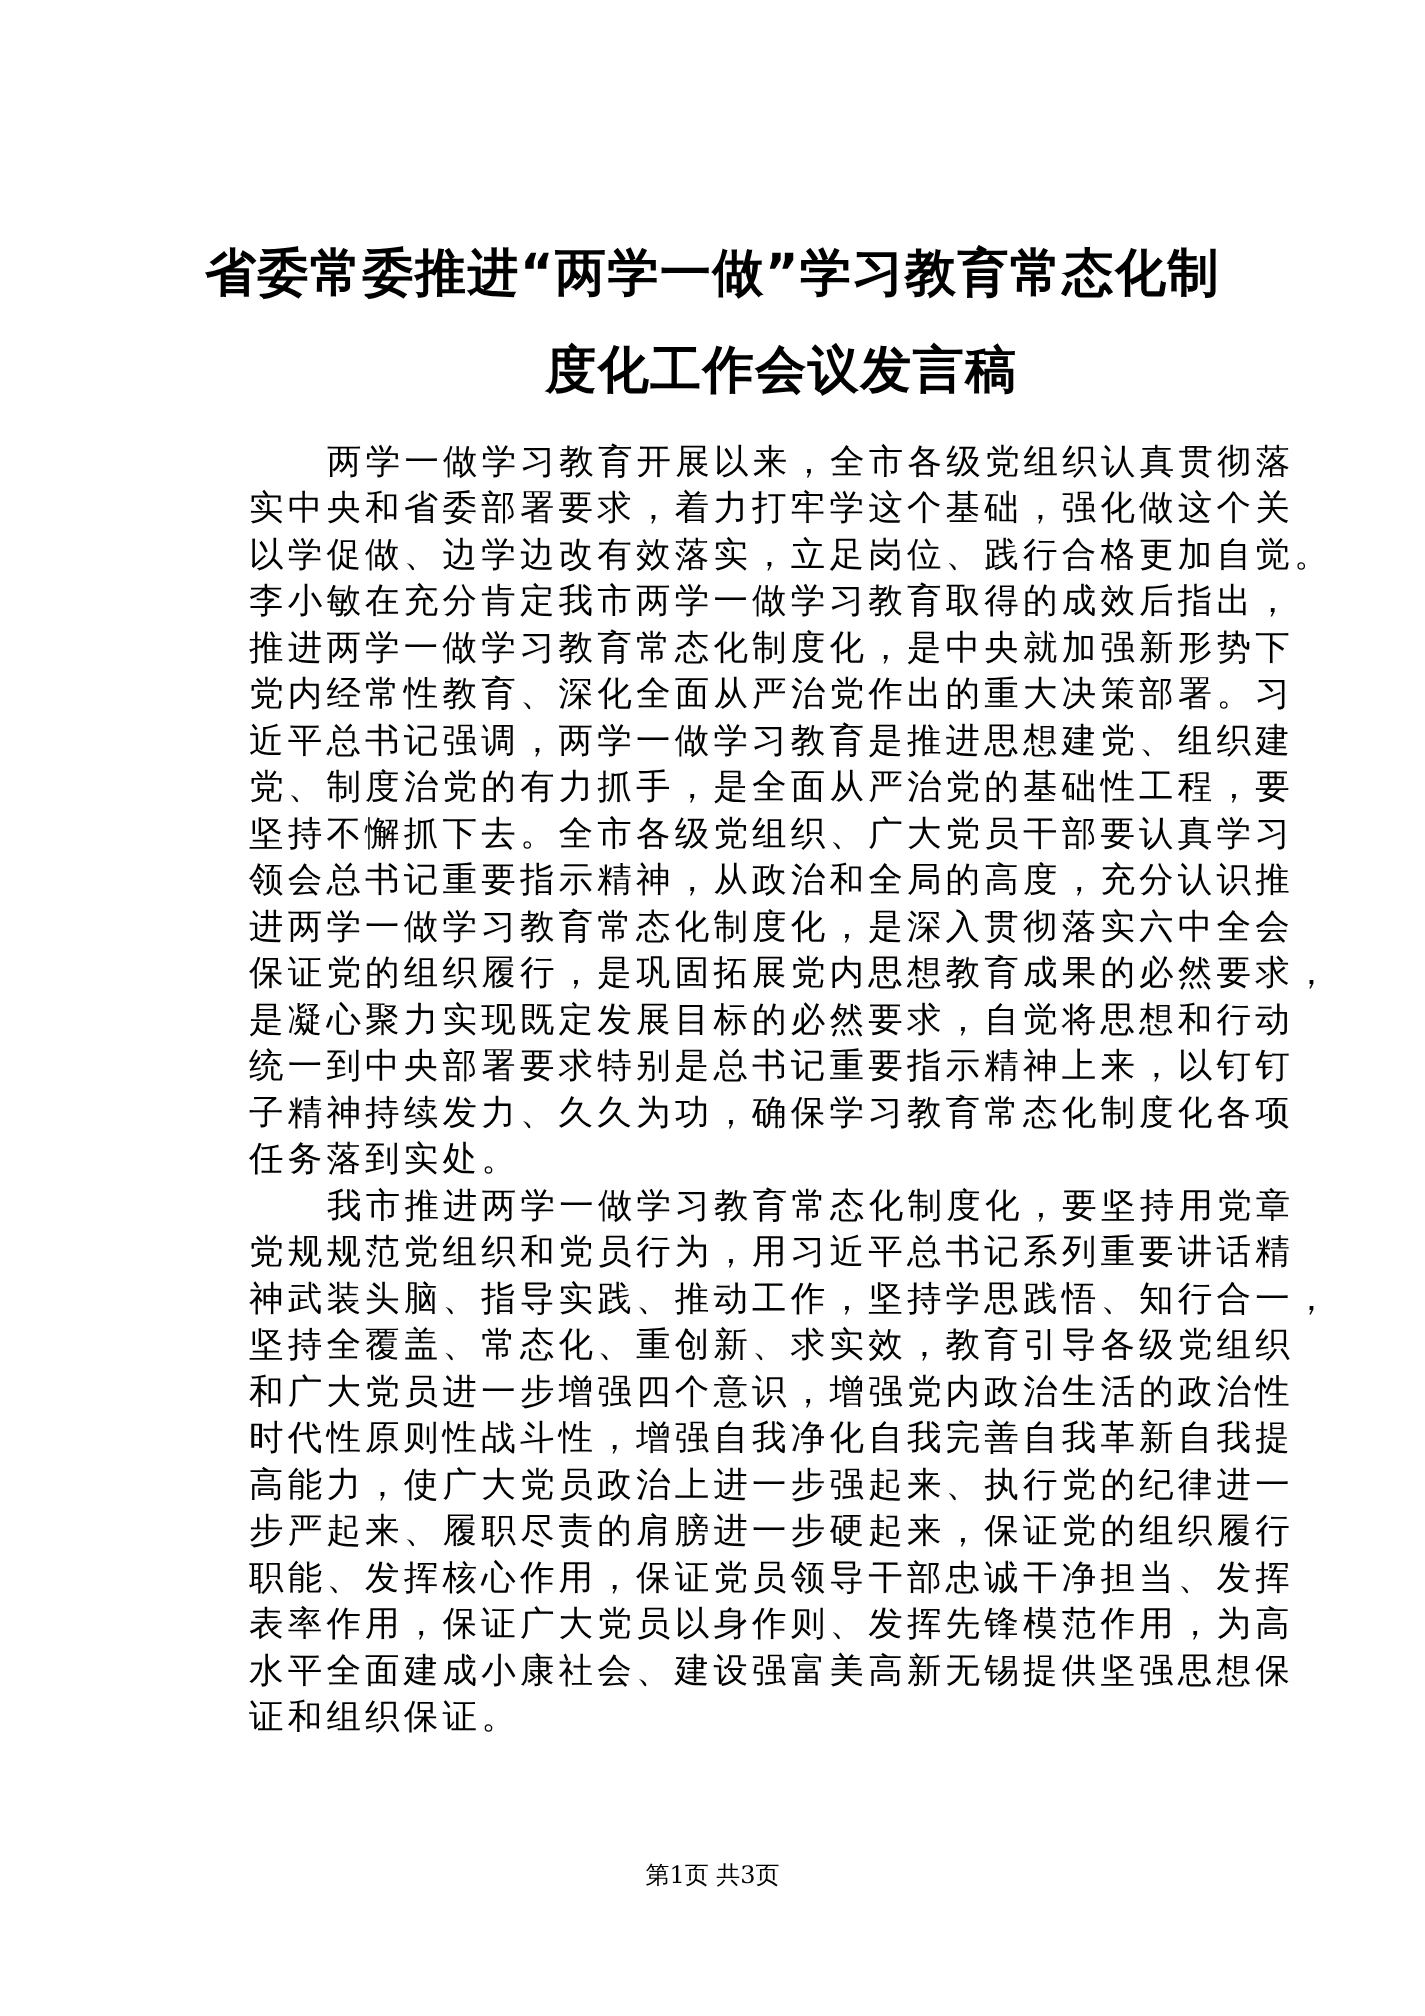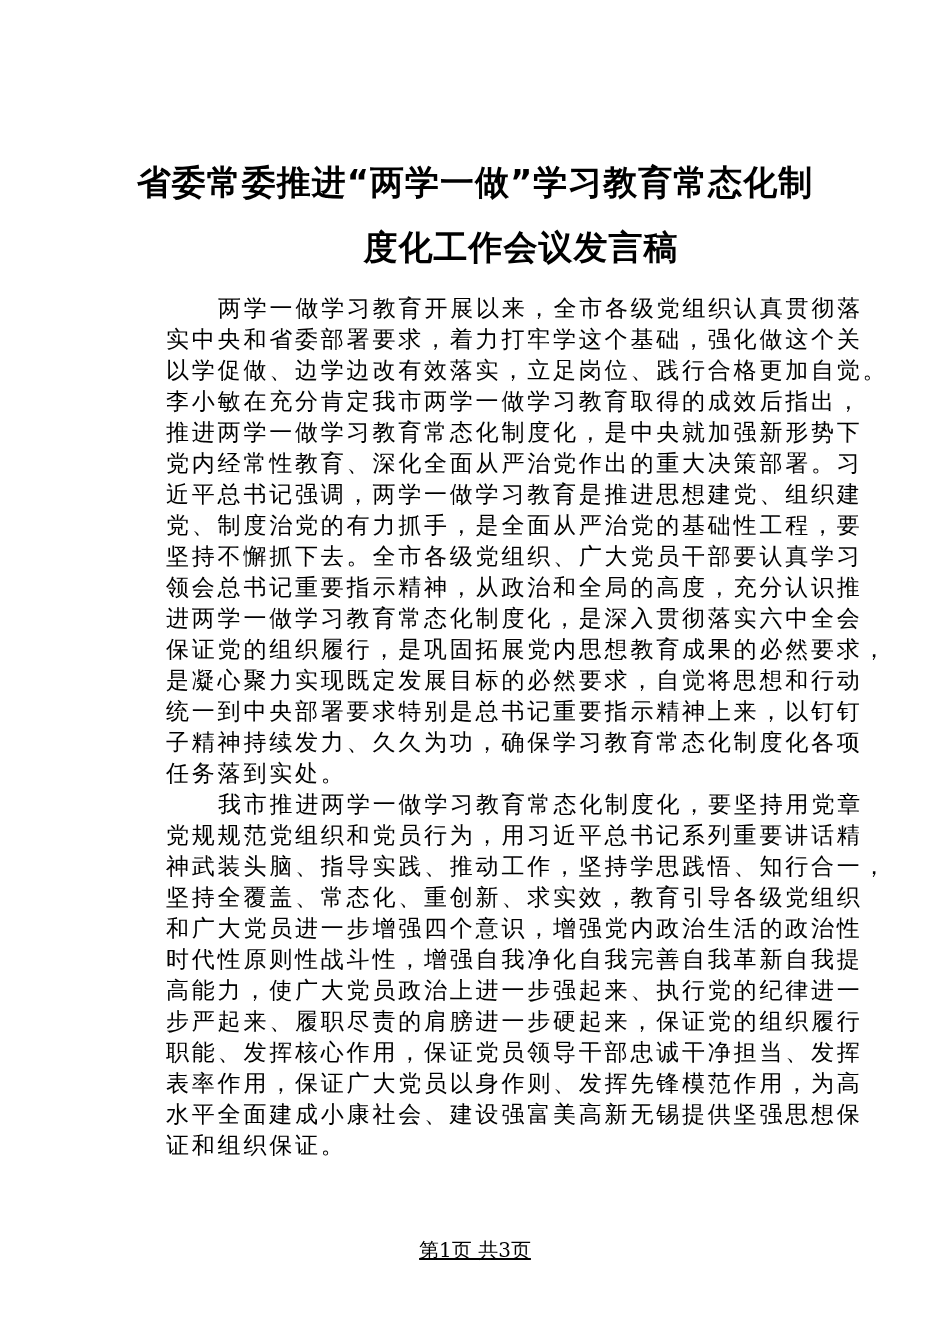"第1页 共3页" .footer { font-size: 20px -> 16px; text-decoration: underline -> none }
